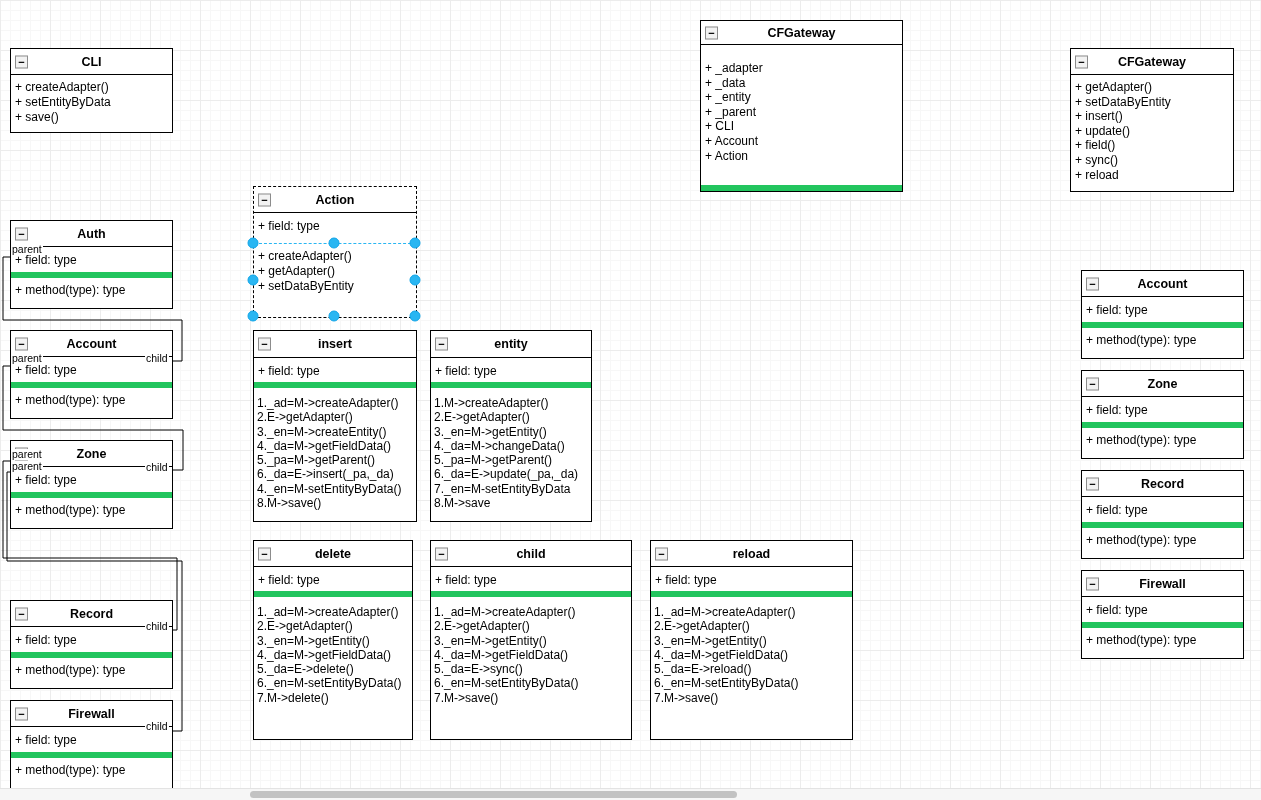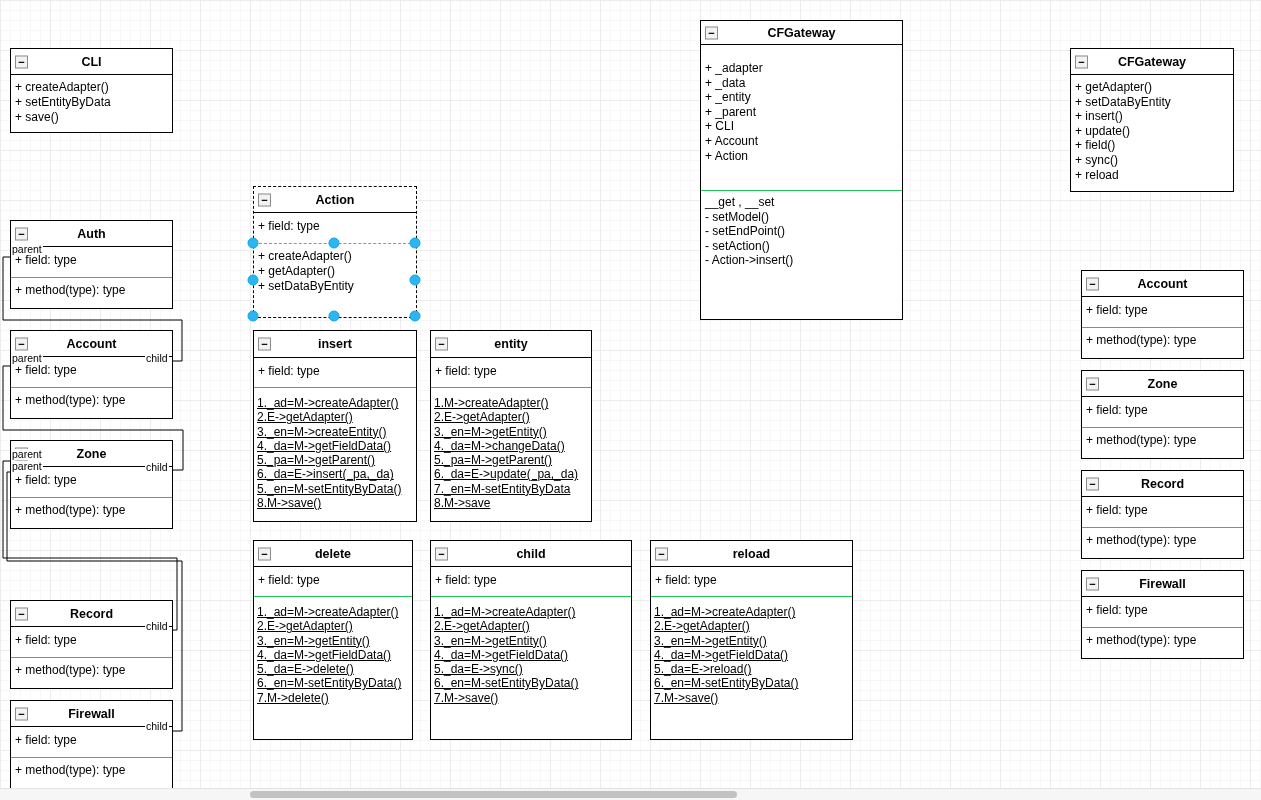"+ _adapter" .fields { border-bottom: 1px solid #22c55e -> 6px solid #22c55e }
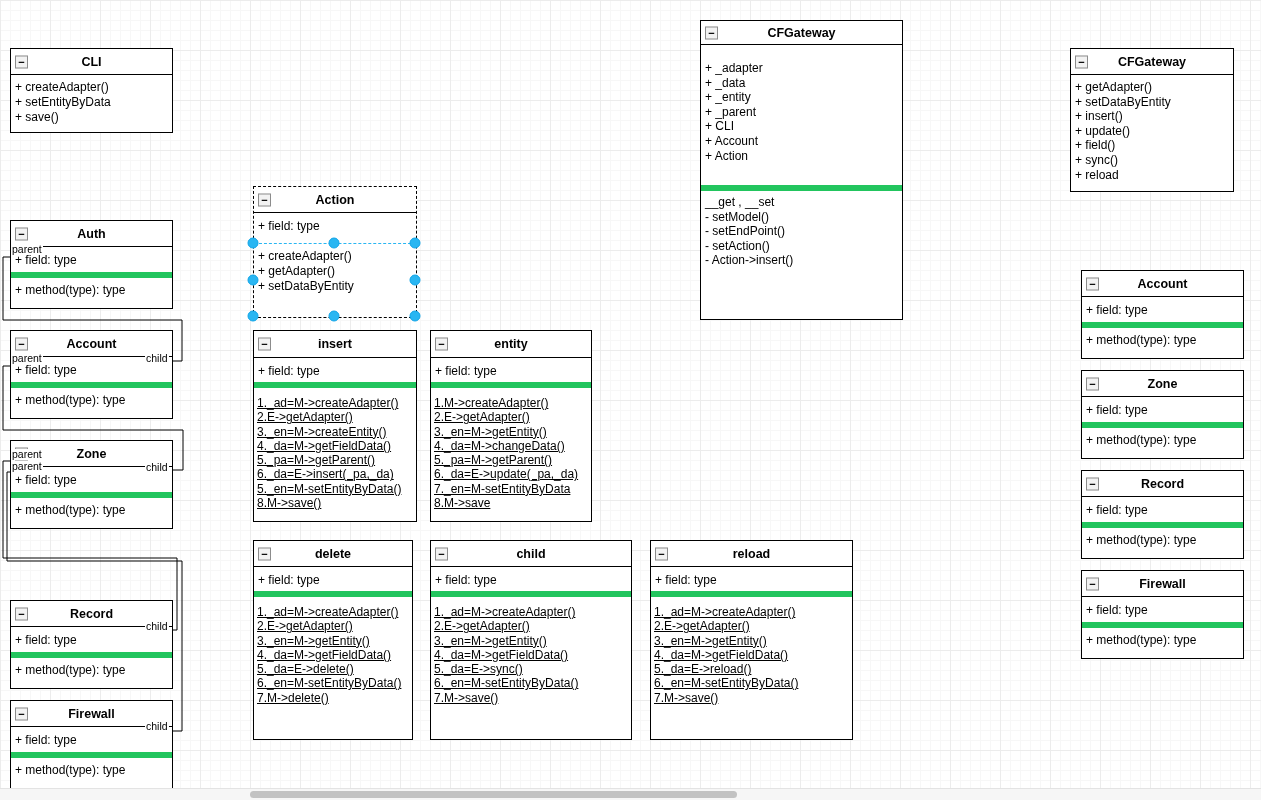"__get , __set" div.methods { html: <div> <div>__get , __set</div> <div>- setModel()</div> <div>- setEndPoint()</div> <div>- setAction()</div> <div>- Action-&gt;insert()</div> </div> -> none }
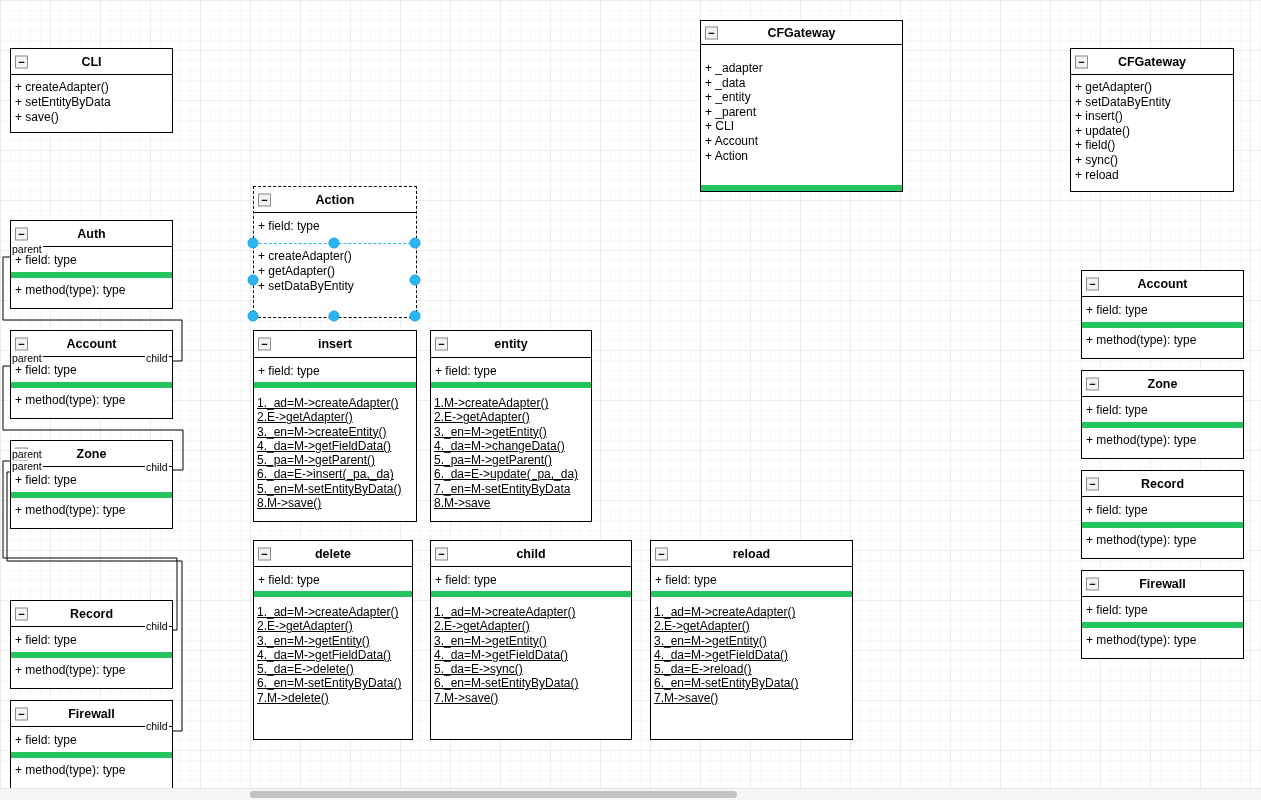"1._ad=M->createAdapter()" .kind-steps .methods { text-decoration: underline -> none }
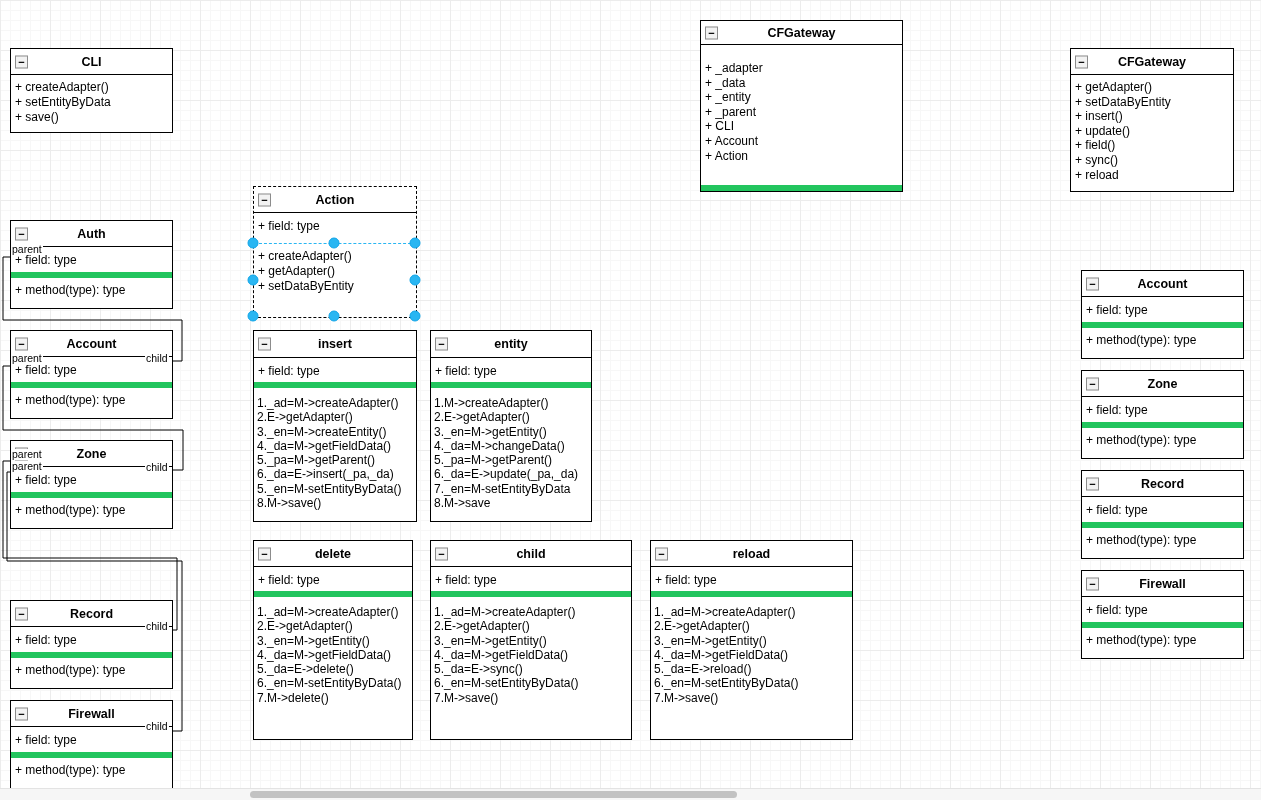"5._en=M-setEntityByData()" div.row { text: 5 -> 4 }
